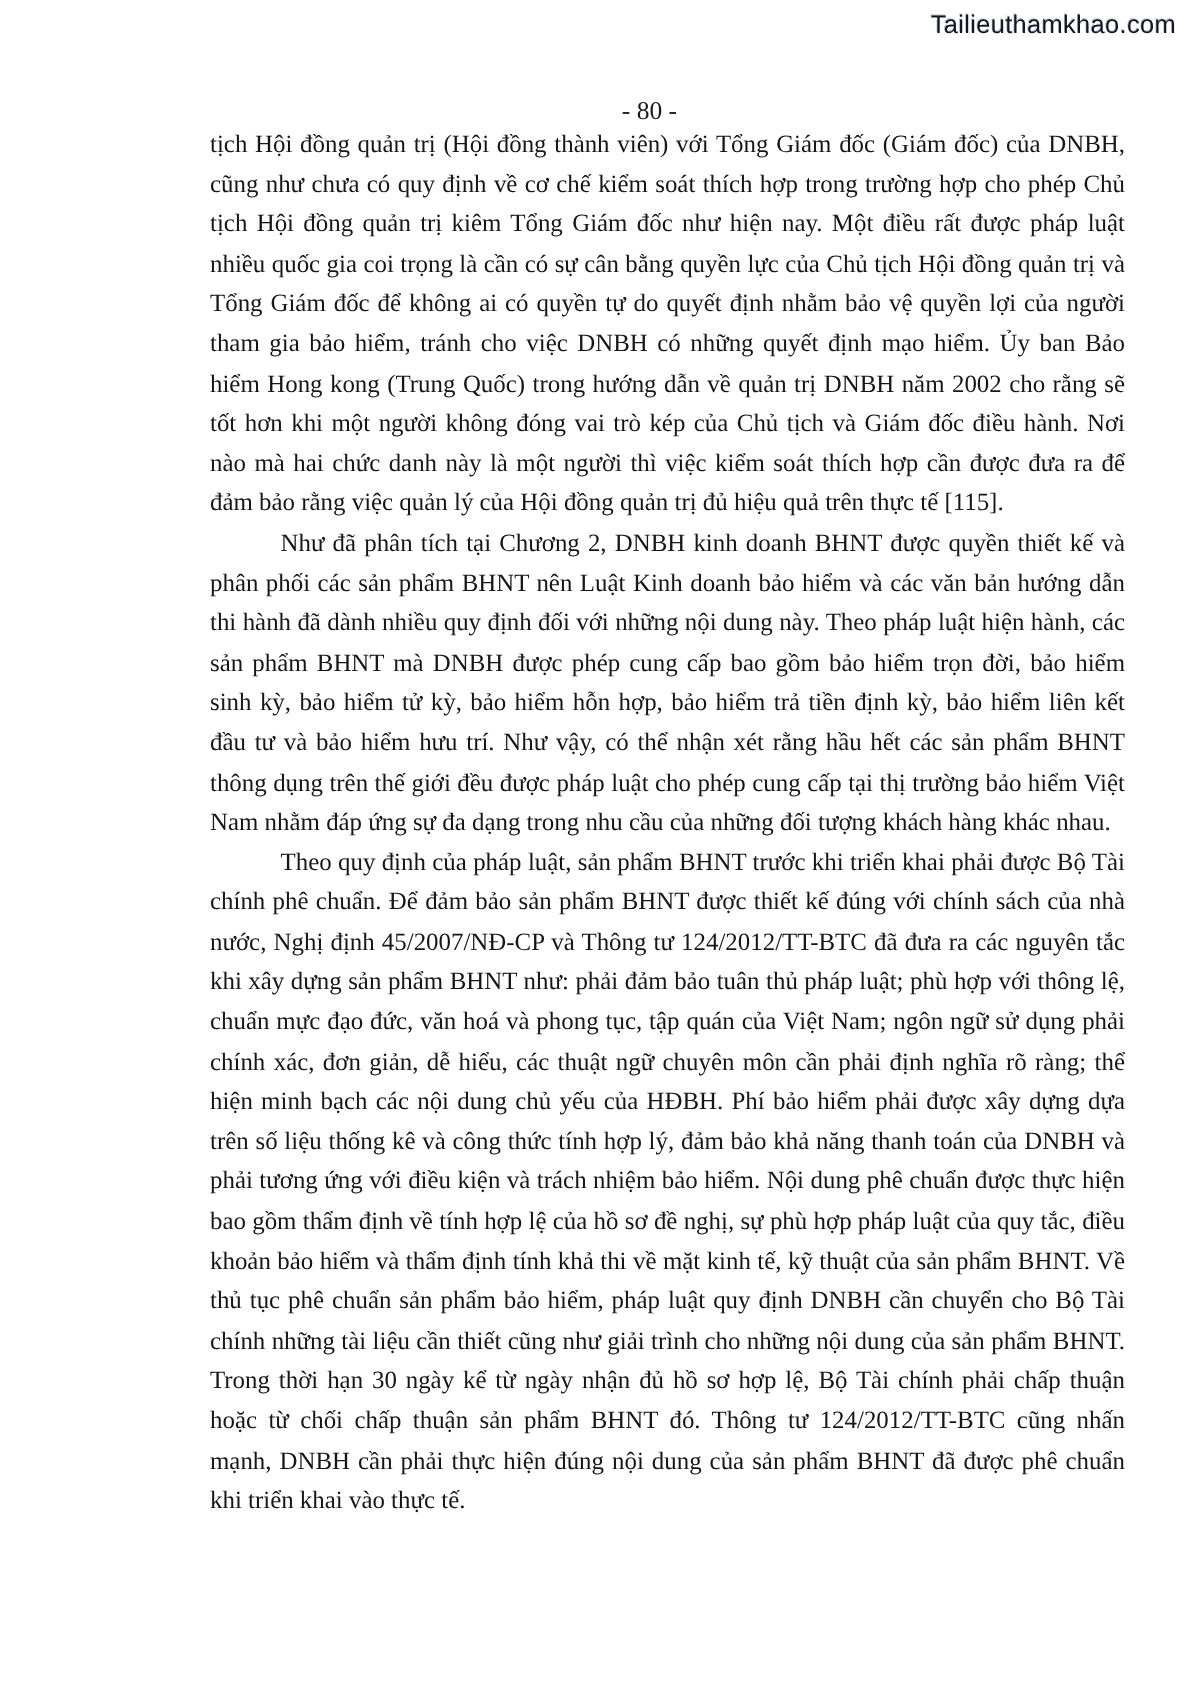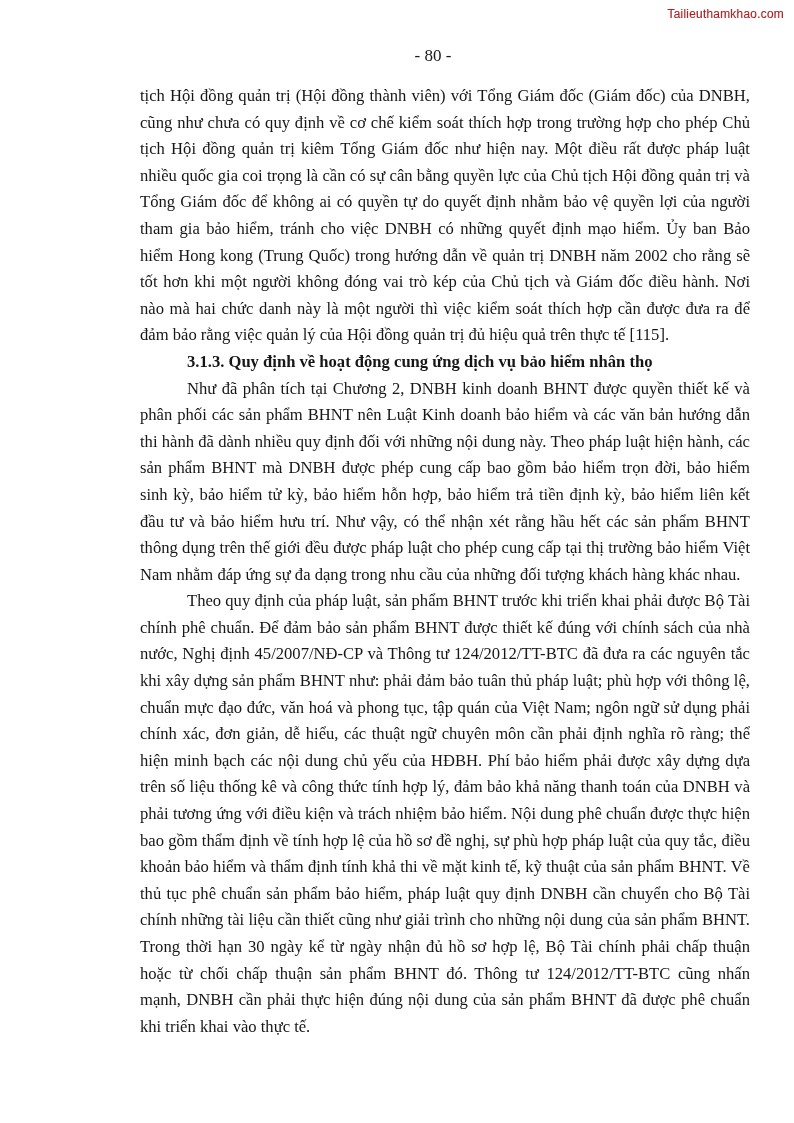"Tailieuthamkhao.com" .watermark { color: #b91c1c -> #0f172a; font-size: 12px -> 17px }
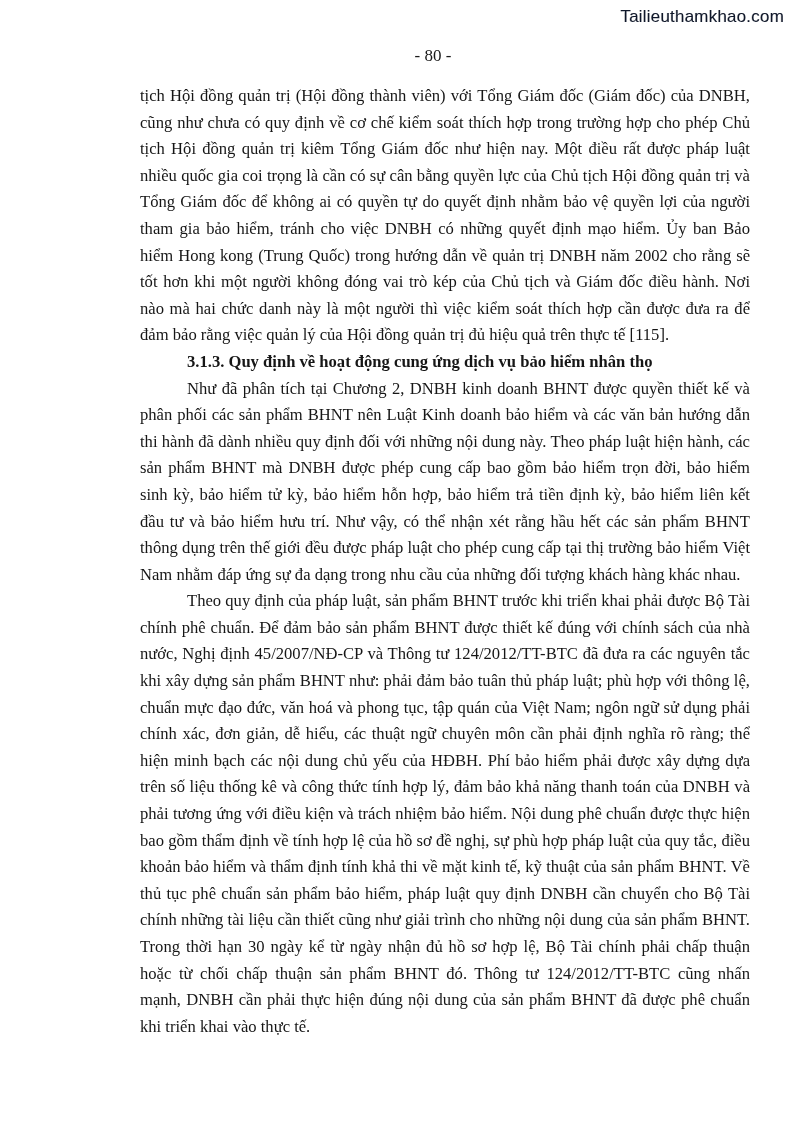"- 80 -" .page-number { top: 46px -> 64px }
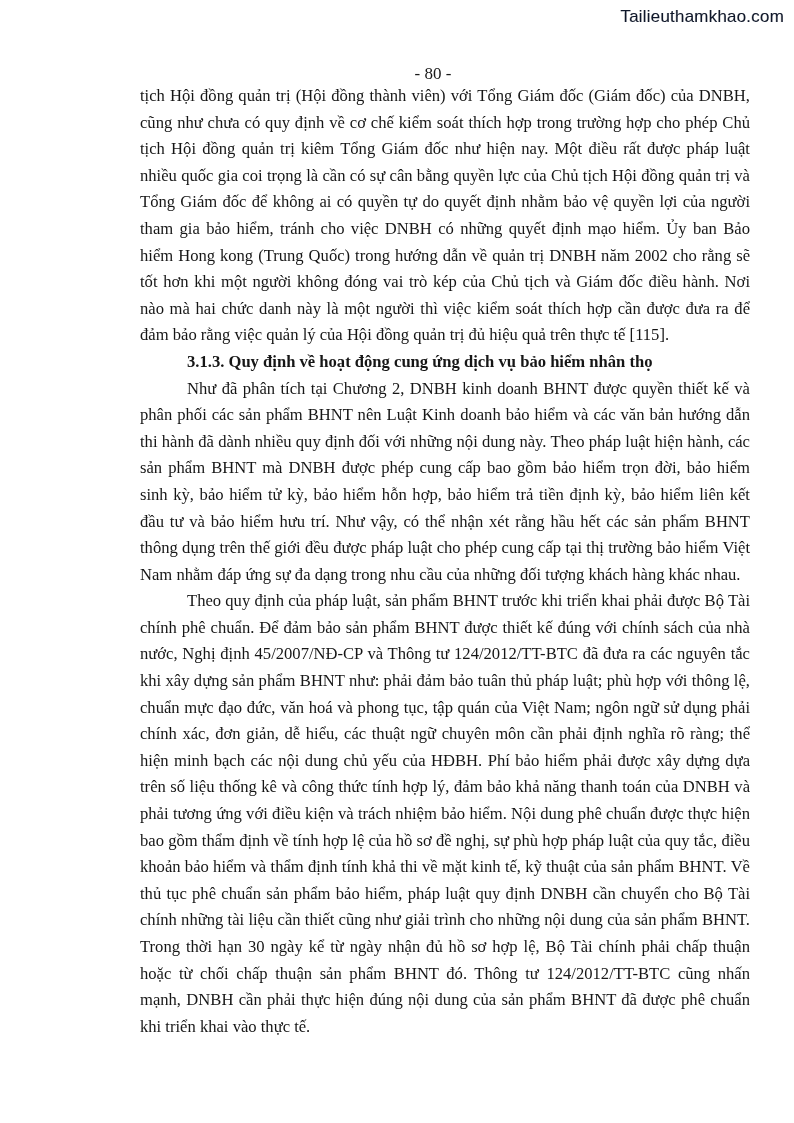"3.1.3. Quy định về hoạt" p.heading { html: <p>3.1.3. Quy định về hoạt động cung ứng dịch vụ bảo hiểm nhân thọ</p> -> none }
